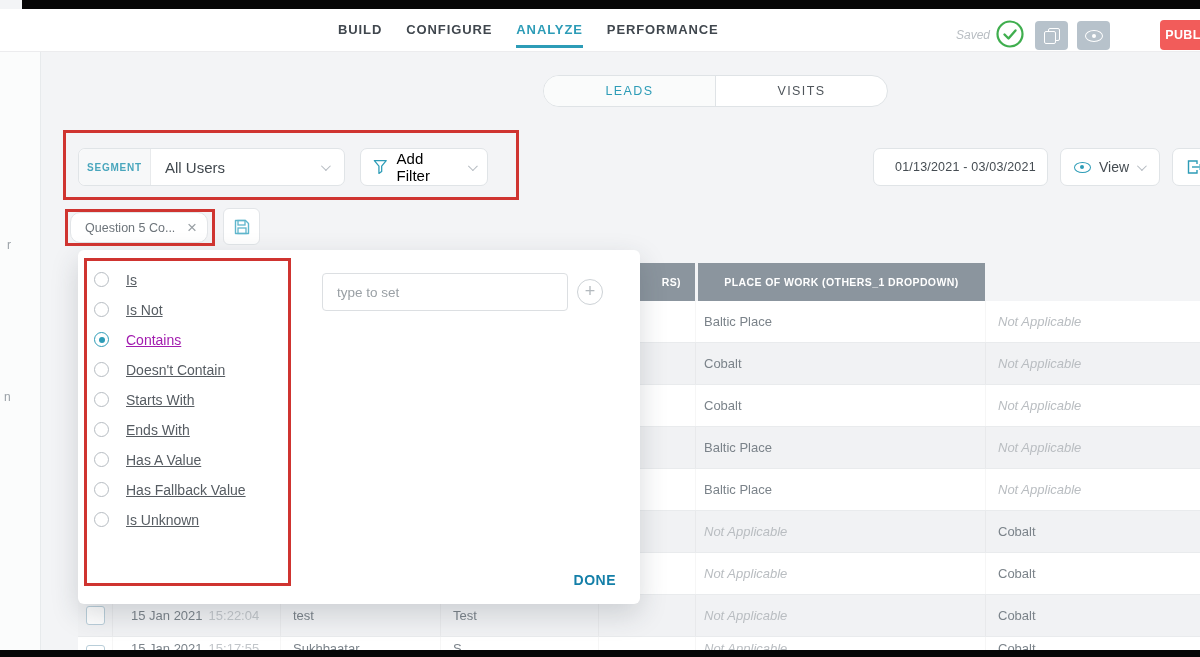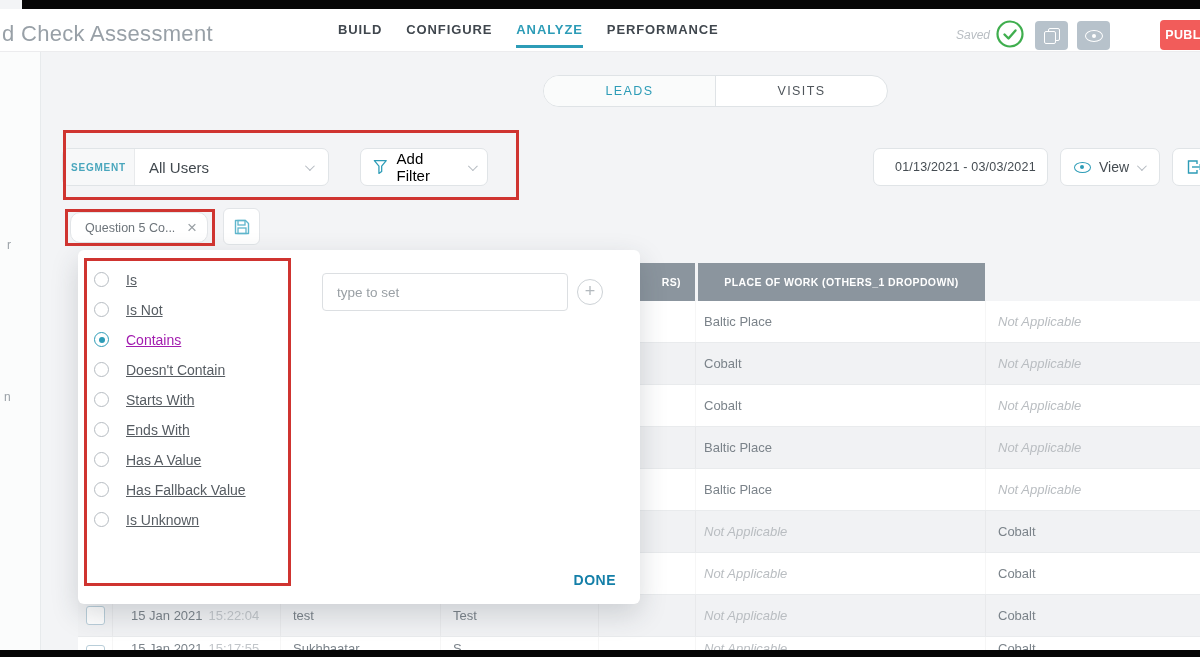"d Check Assessment" div.title { html: <div>d Check Assessment</div> -> none }
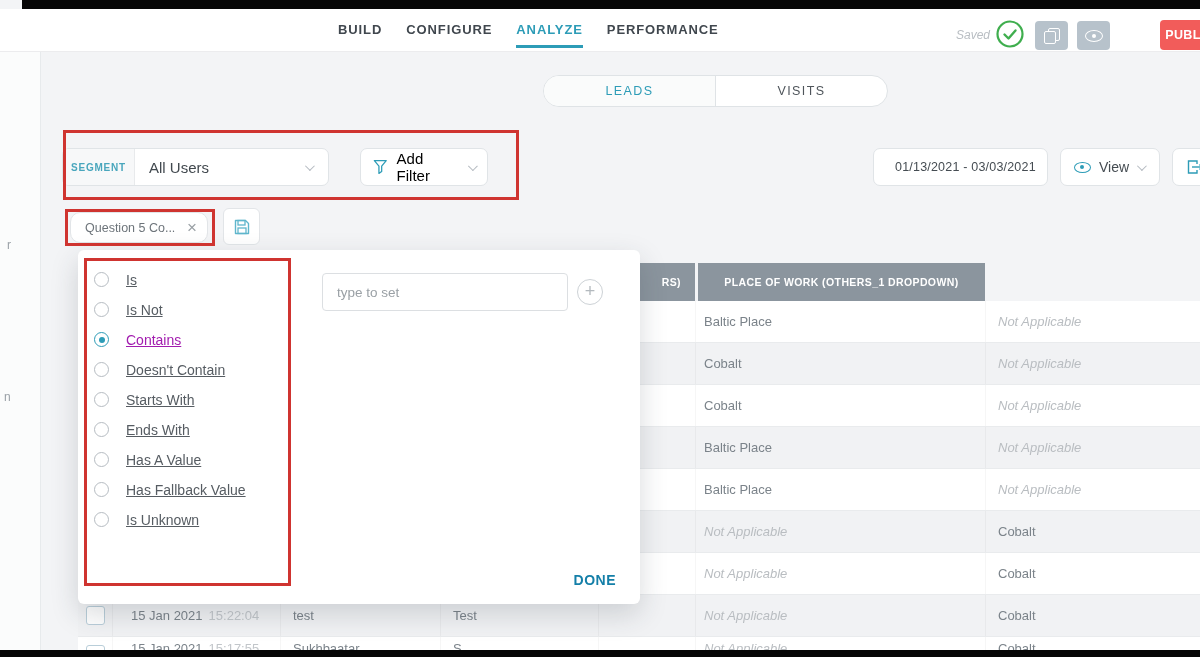"SEGMENT" .segment { left: 62px -> 78px }
